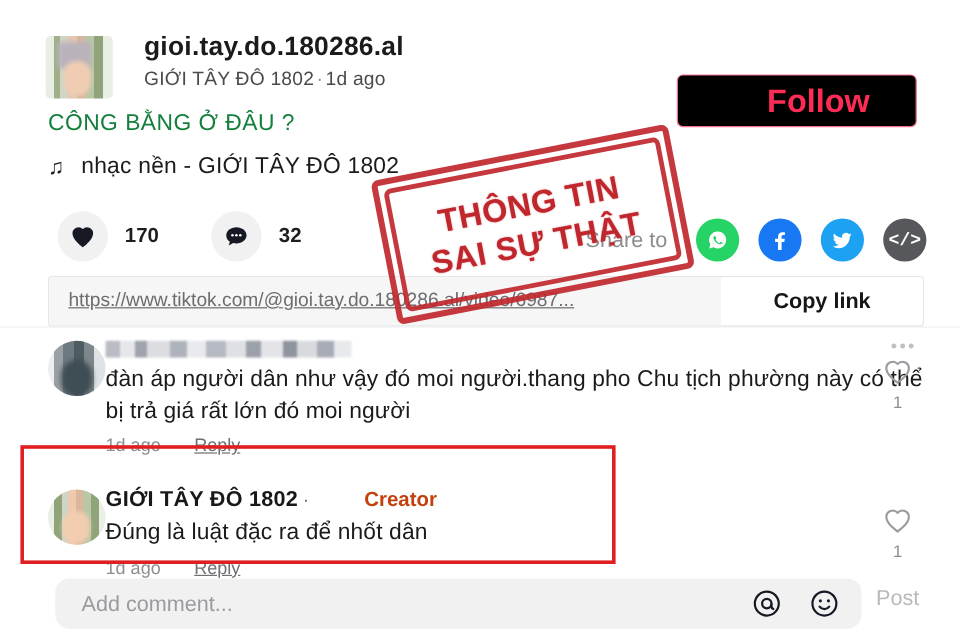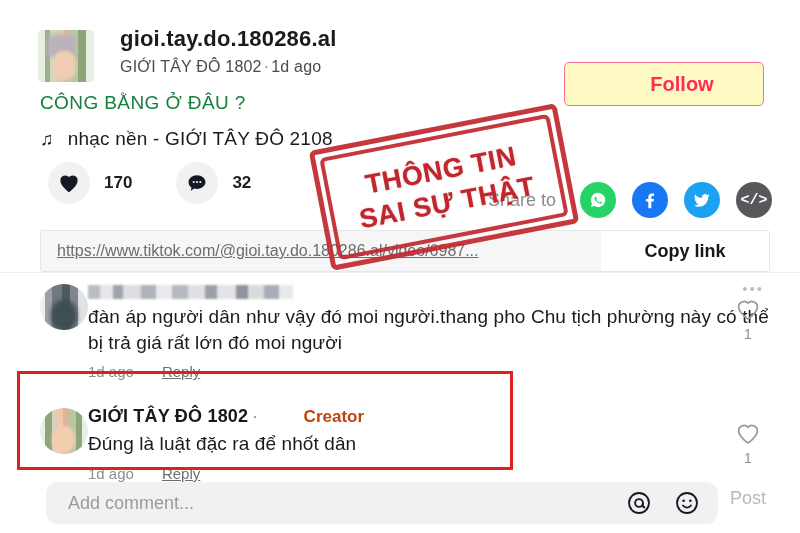"Follow" .follow-btn { background: #fef9c3 -> #000000; font-size: 20px -> 27px }
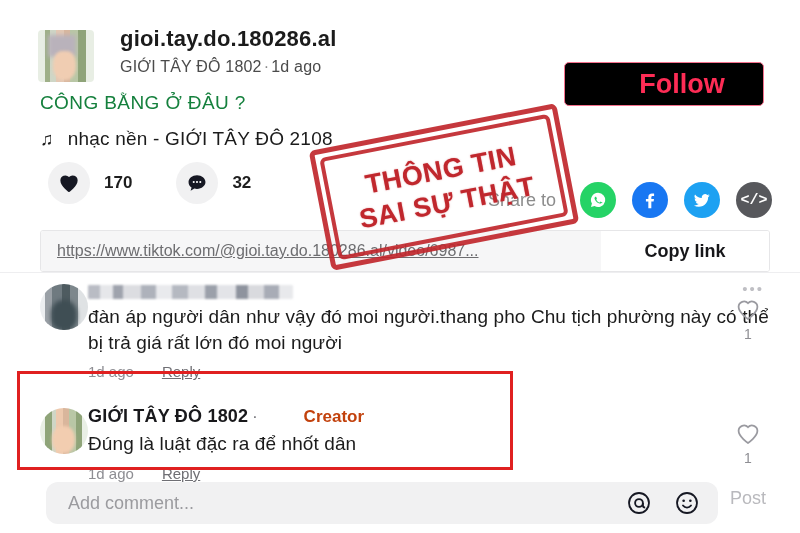"nhạc nền - GIỚI TÂY" span { text: 2108 -> 1802 }
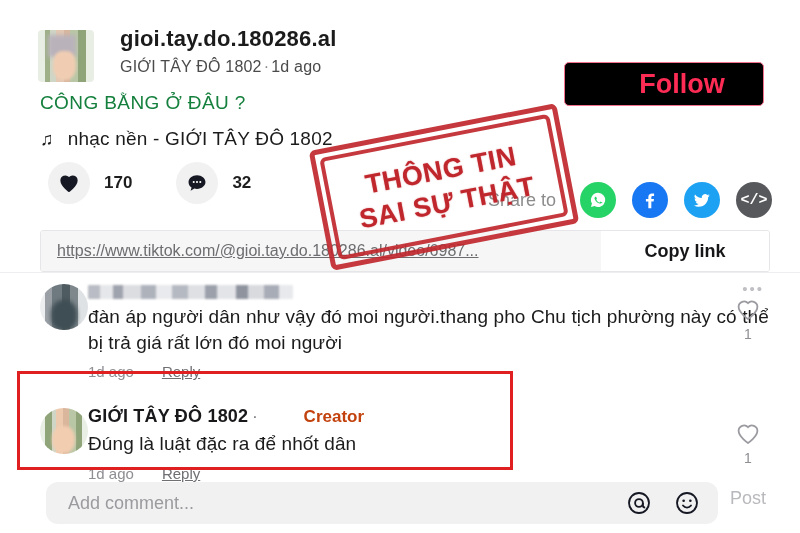"170" .stats { top: 162px -> 176px }
